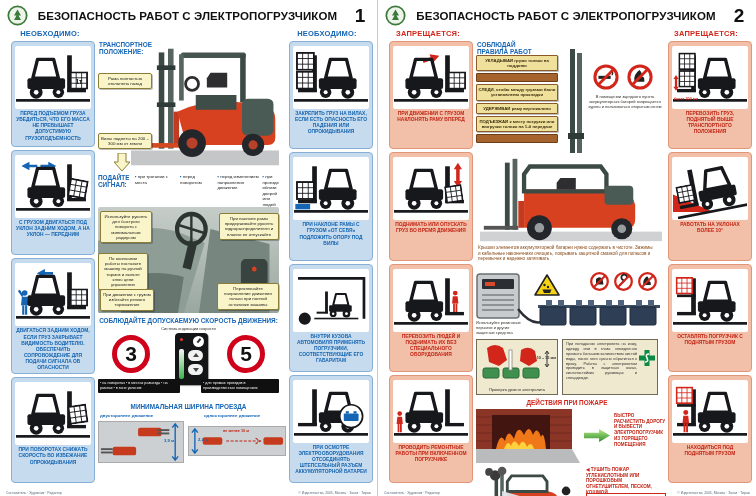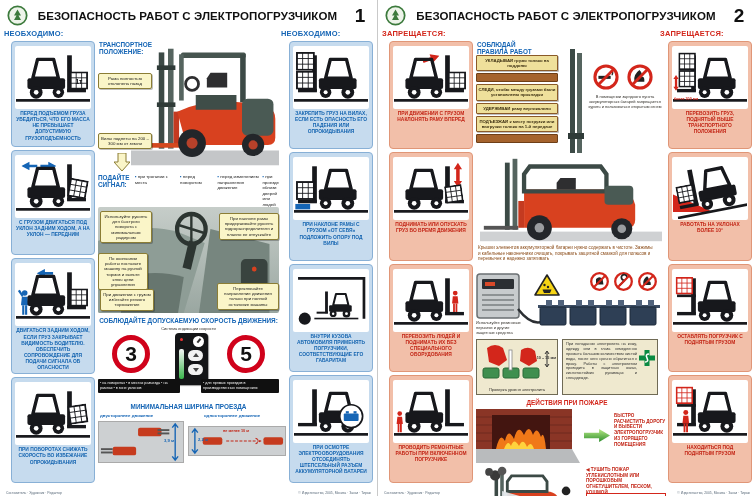"НЕОБХОДИМО:" .colh { text-align: none -> center }
